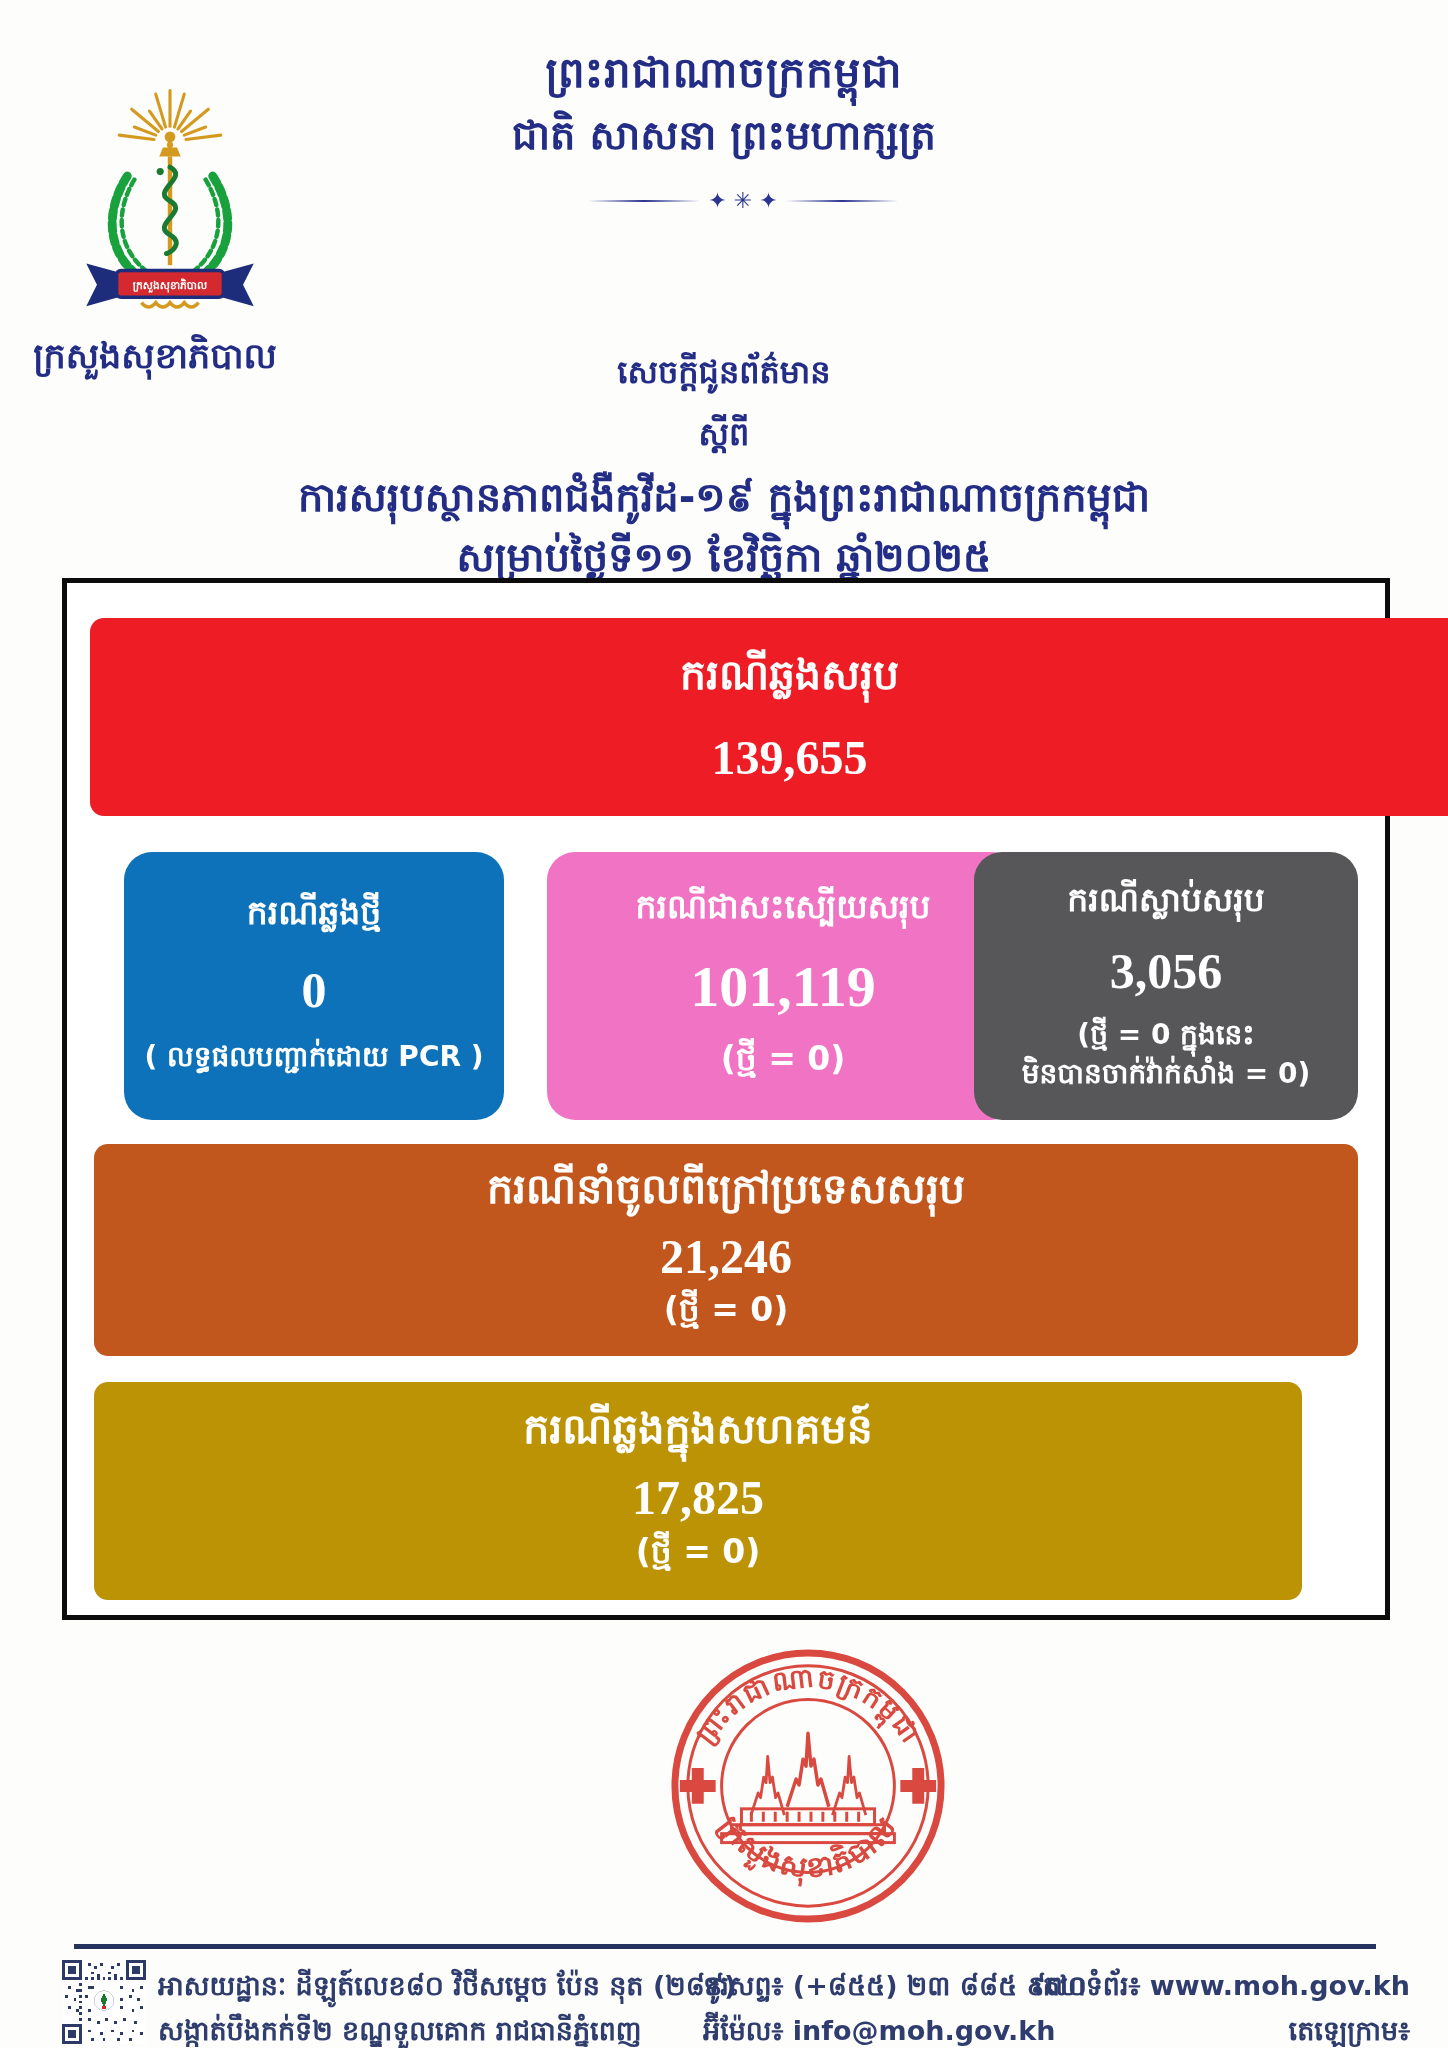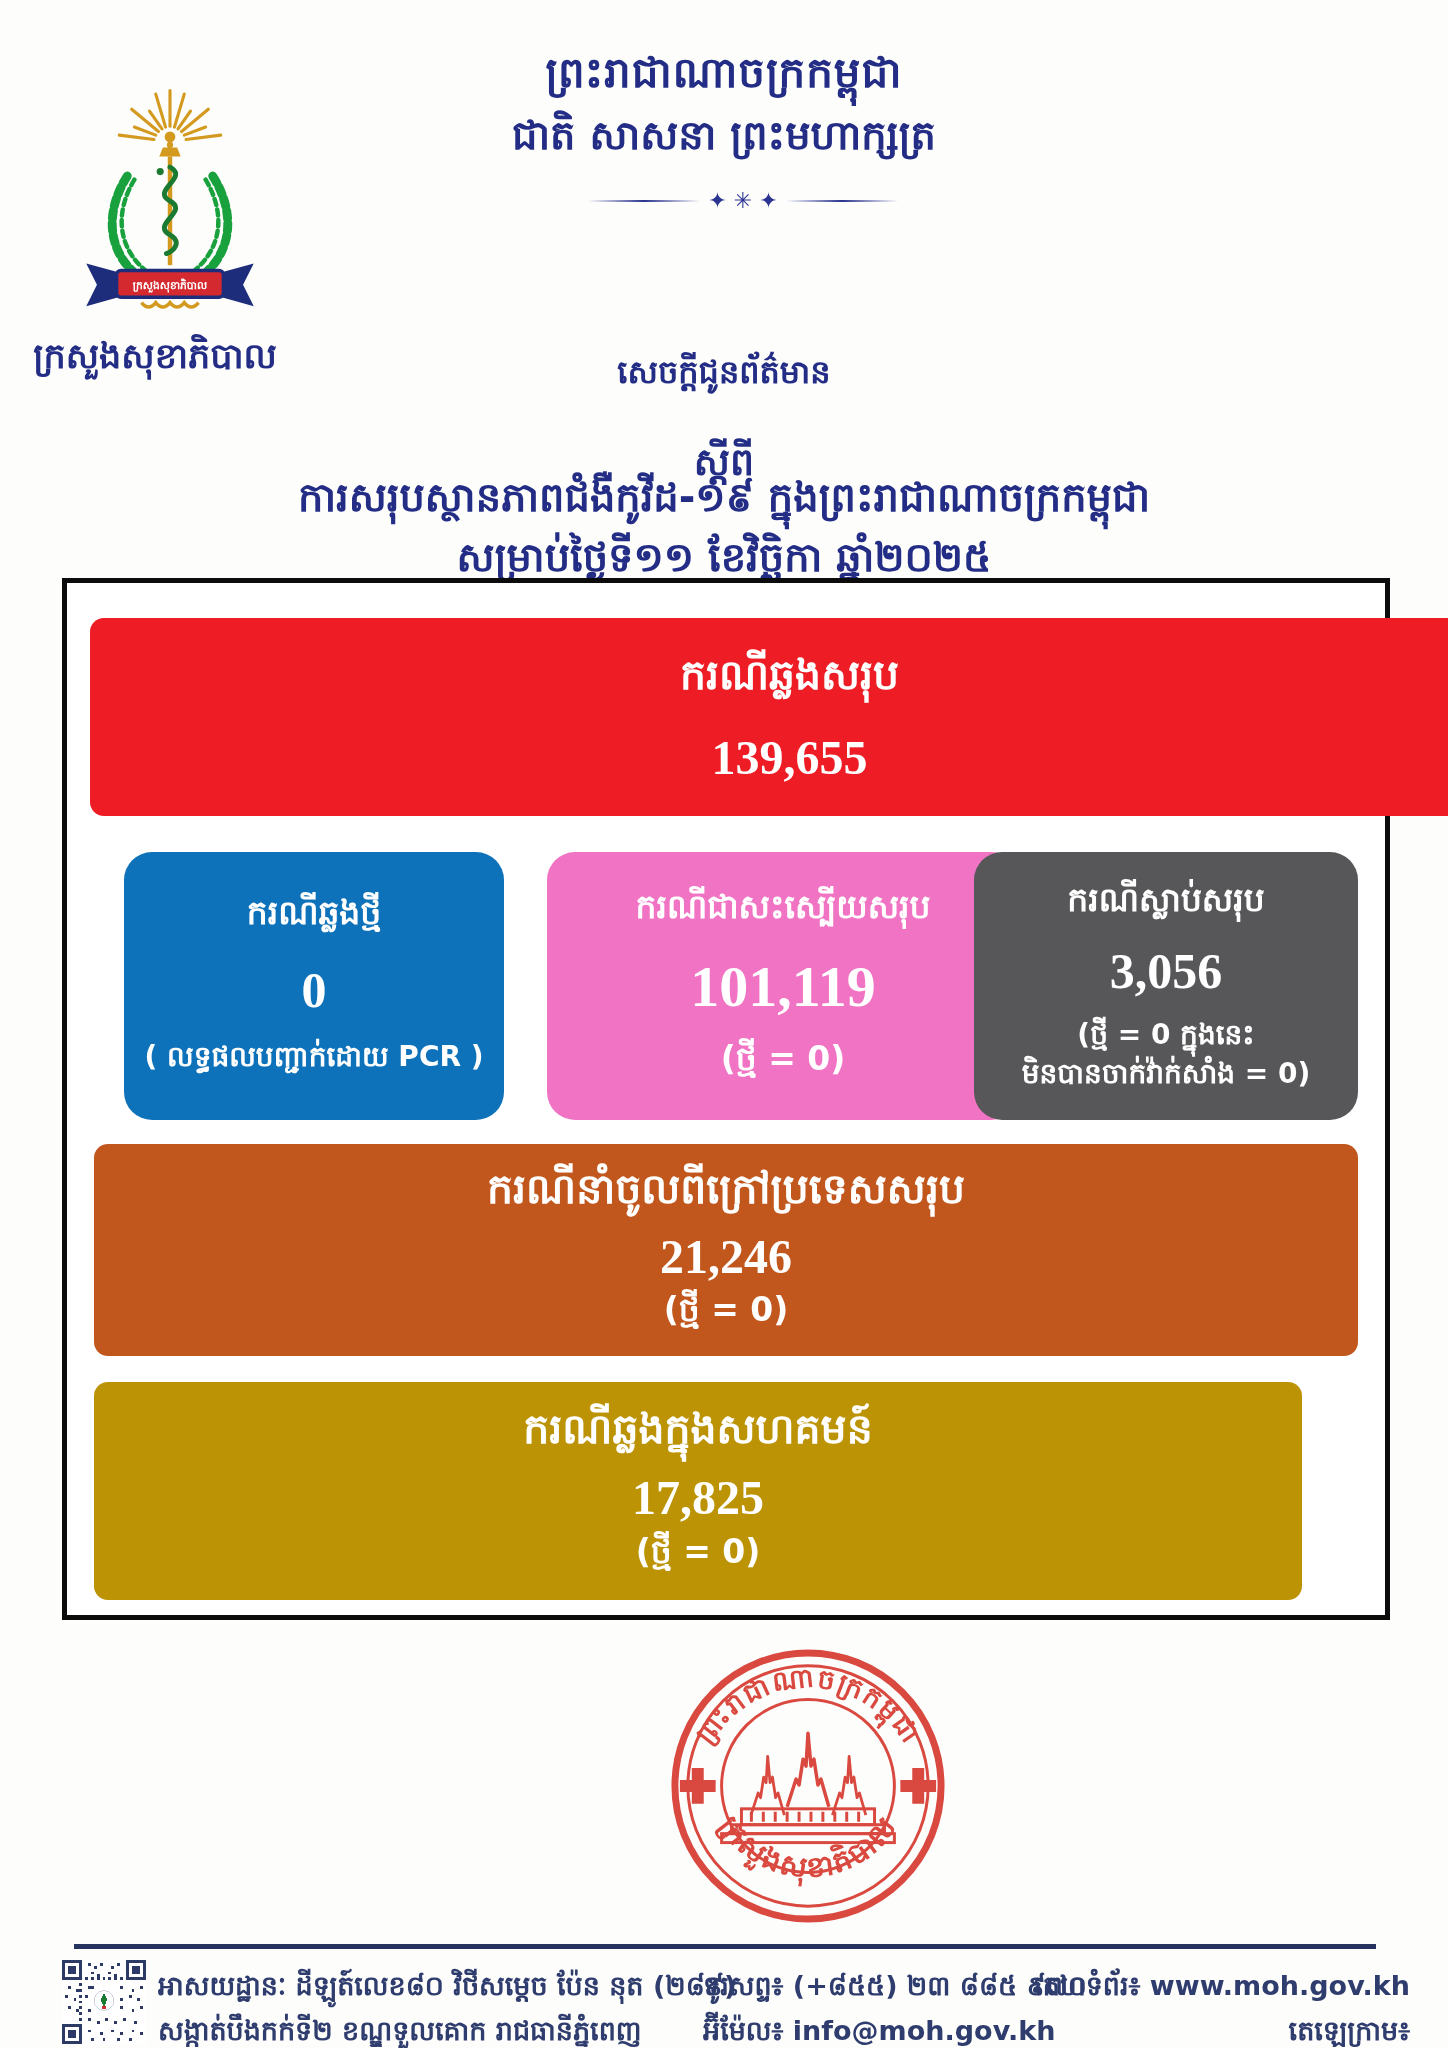"ស្តីពី" .t2 { font-size: 38px -> 32px; margin-top: 24px -> none }
